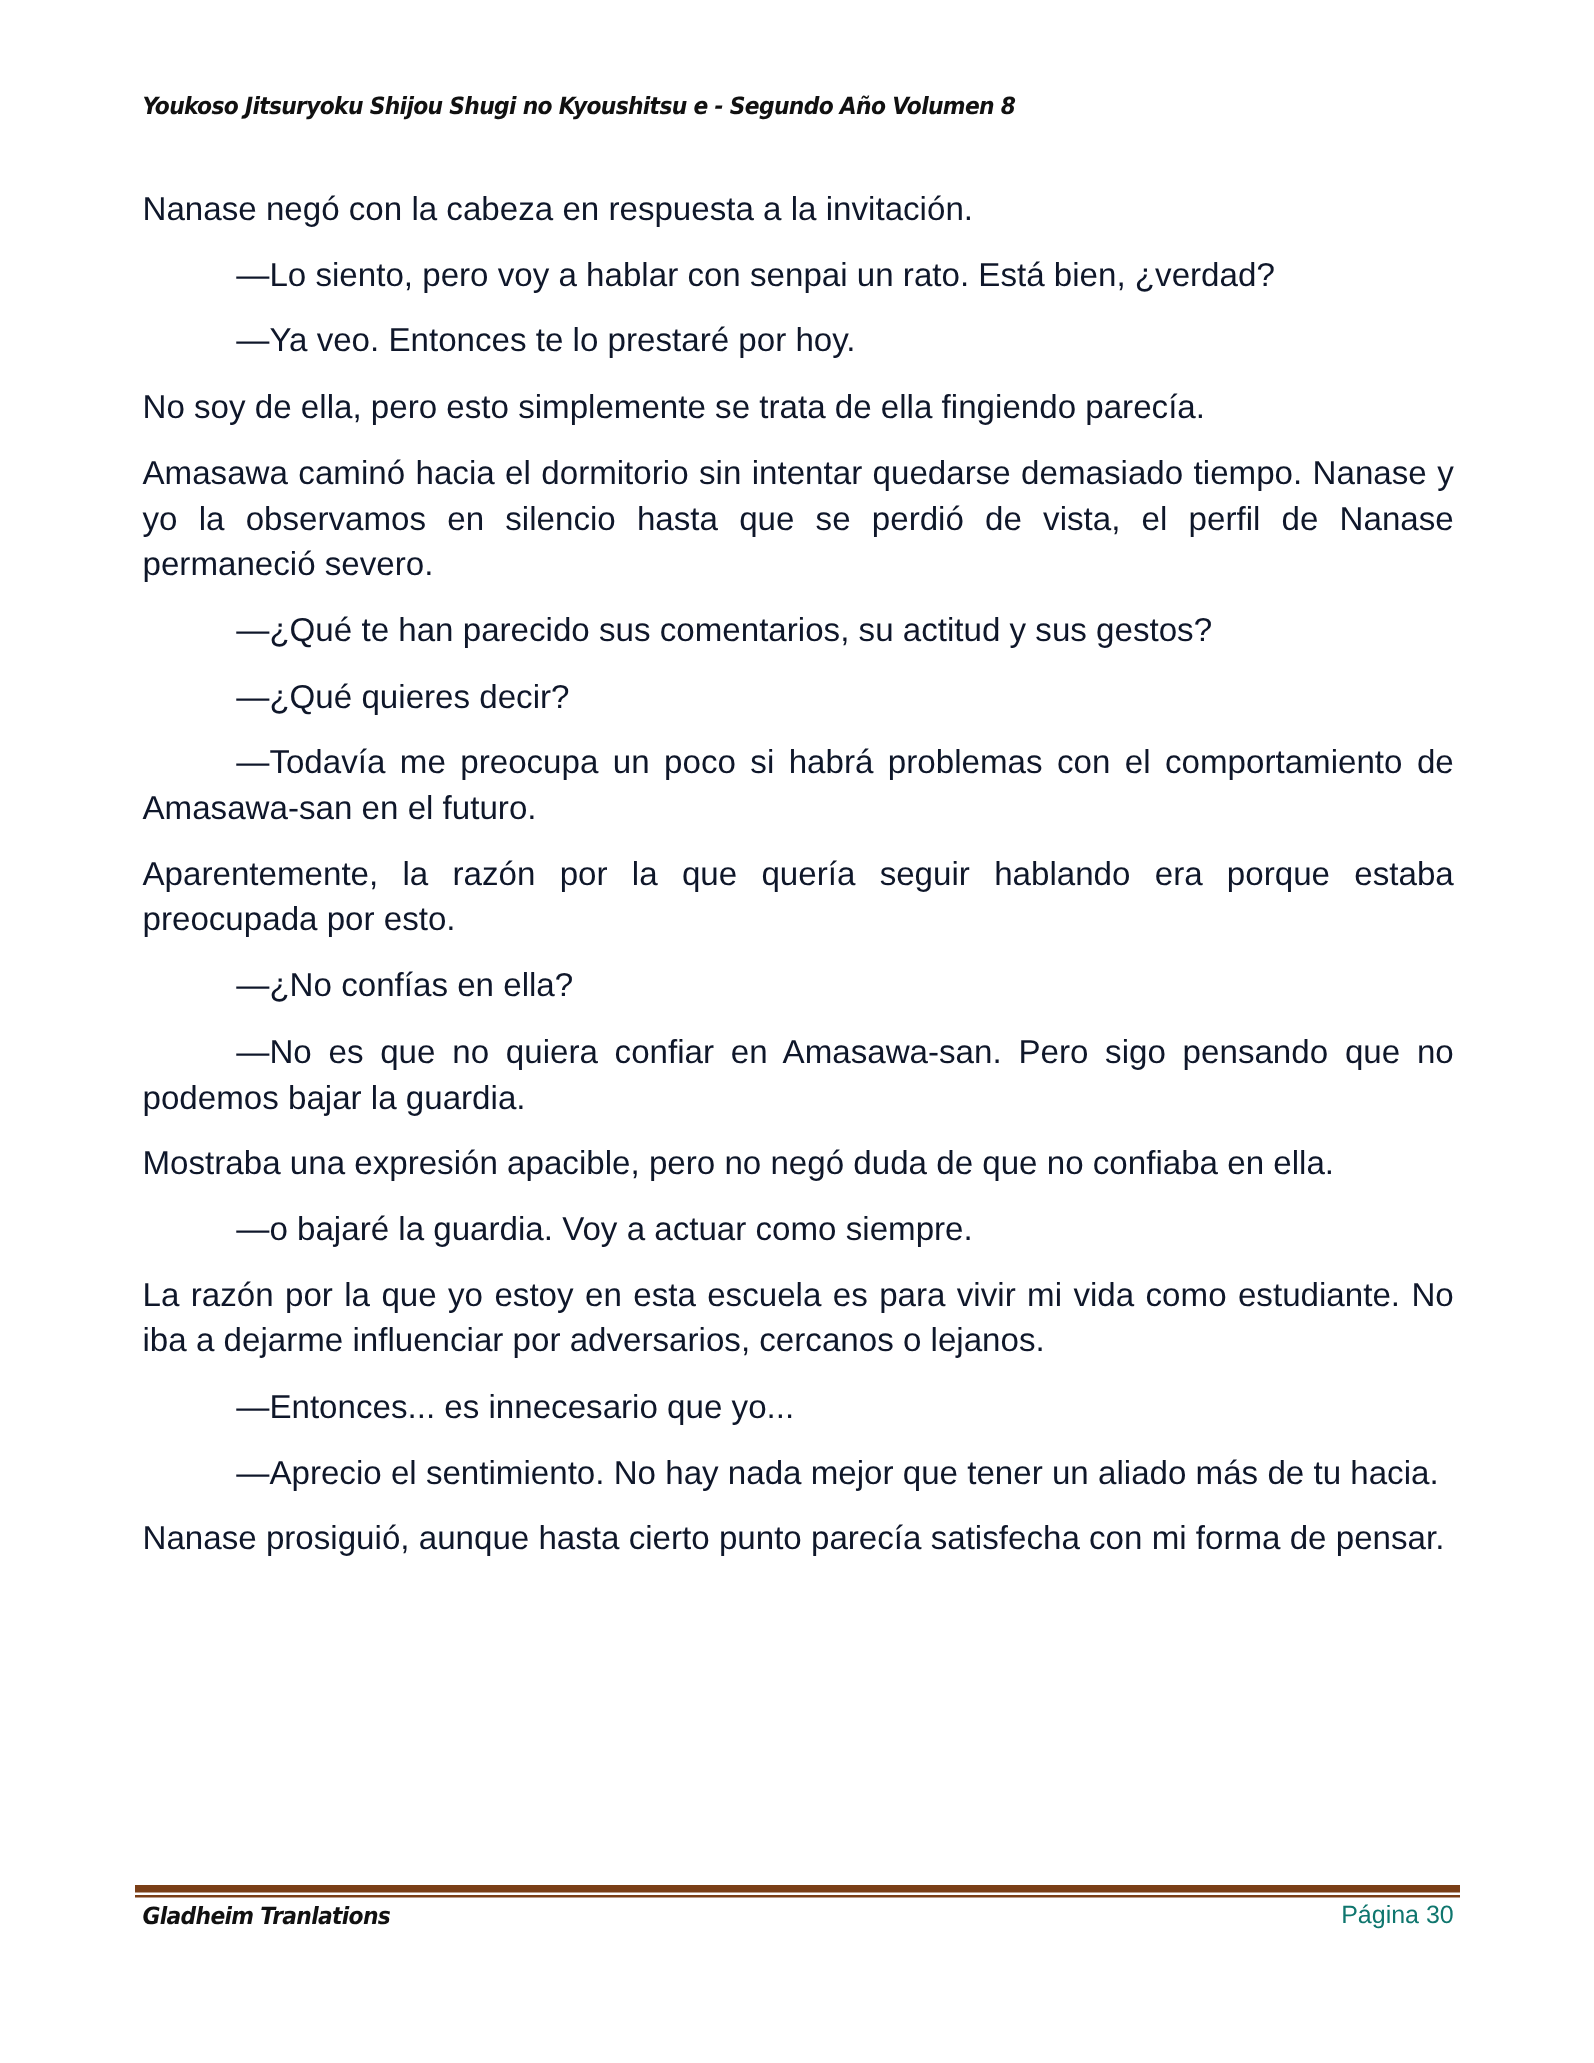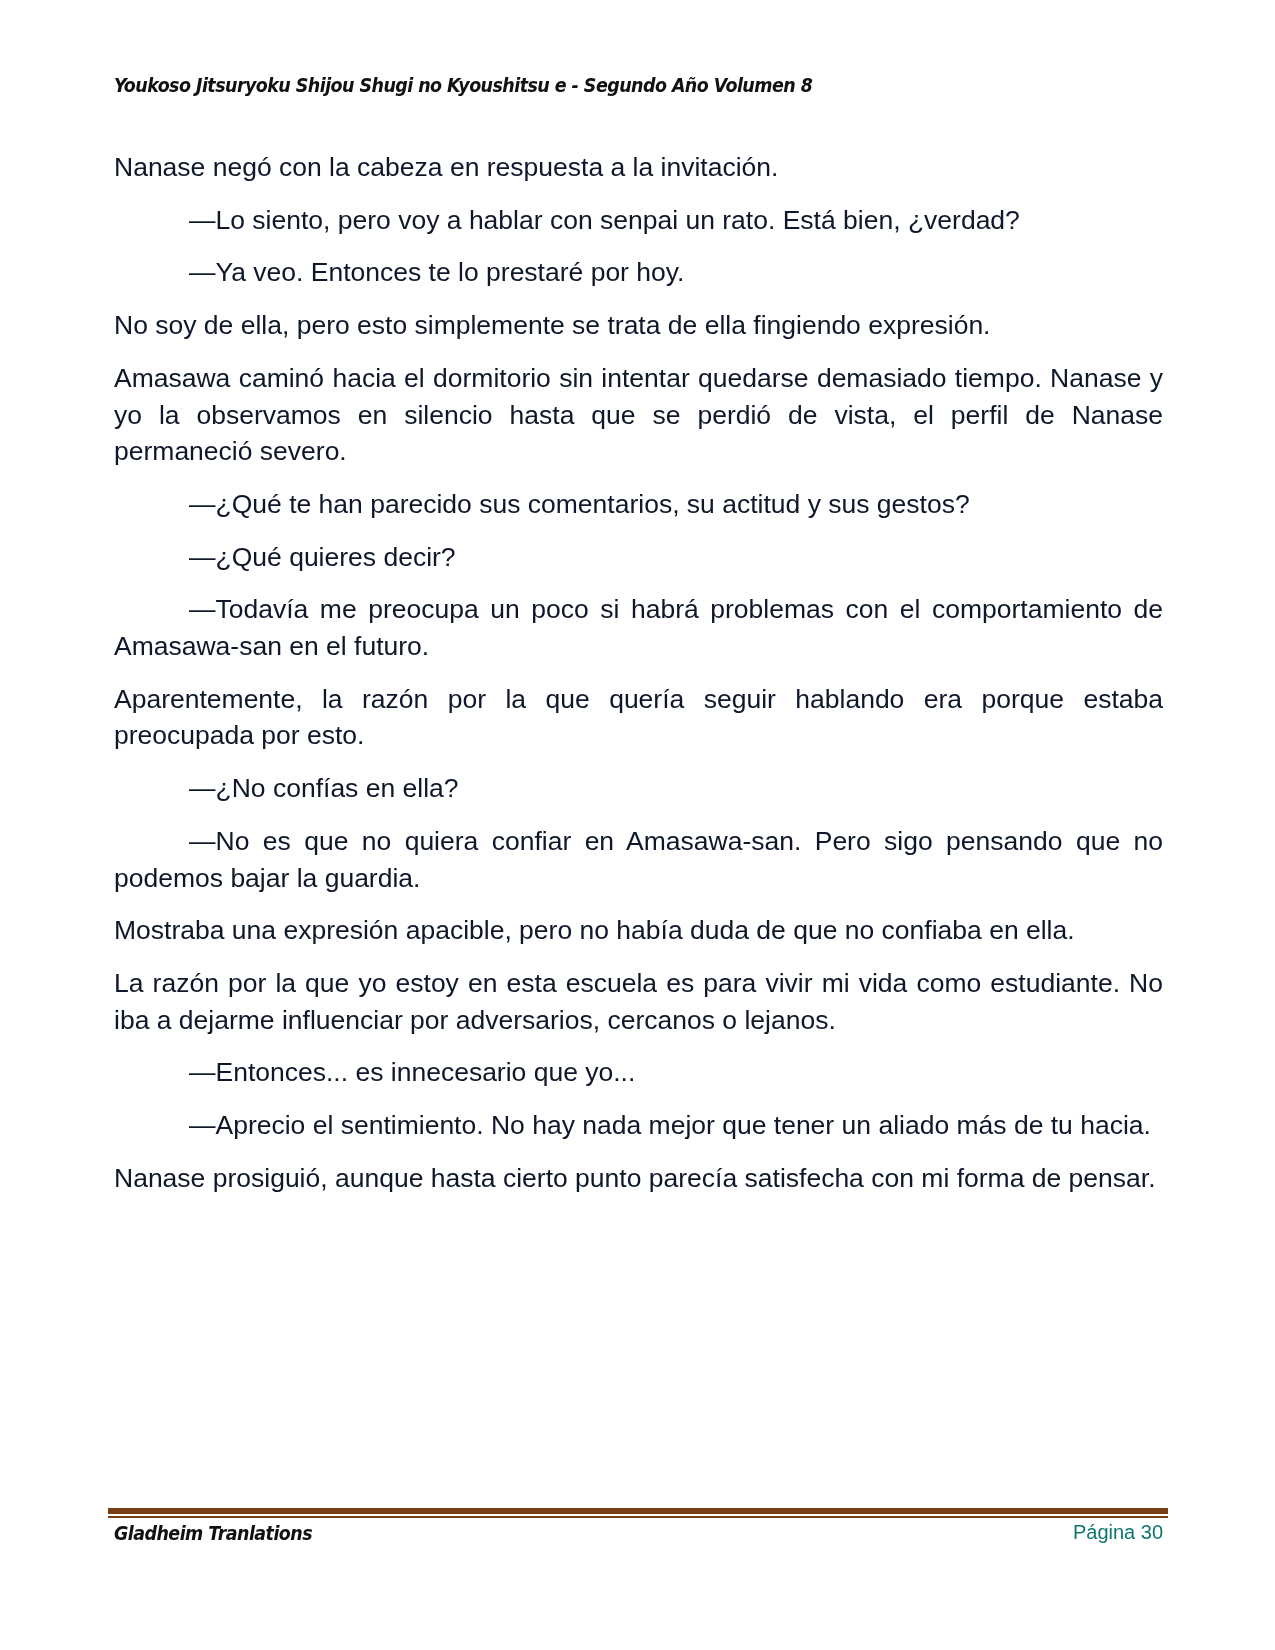"No soy de ella, pero" p.p { text: expresión -> parecía }
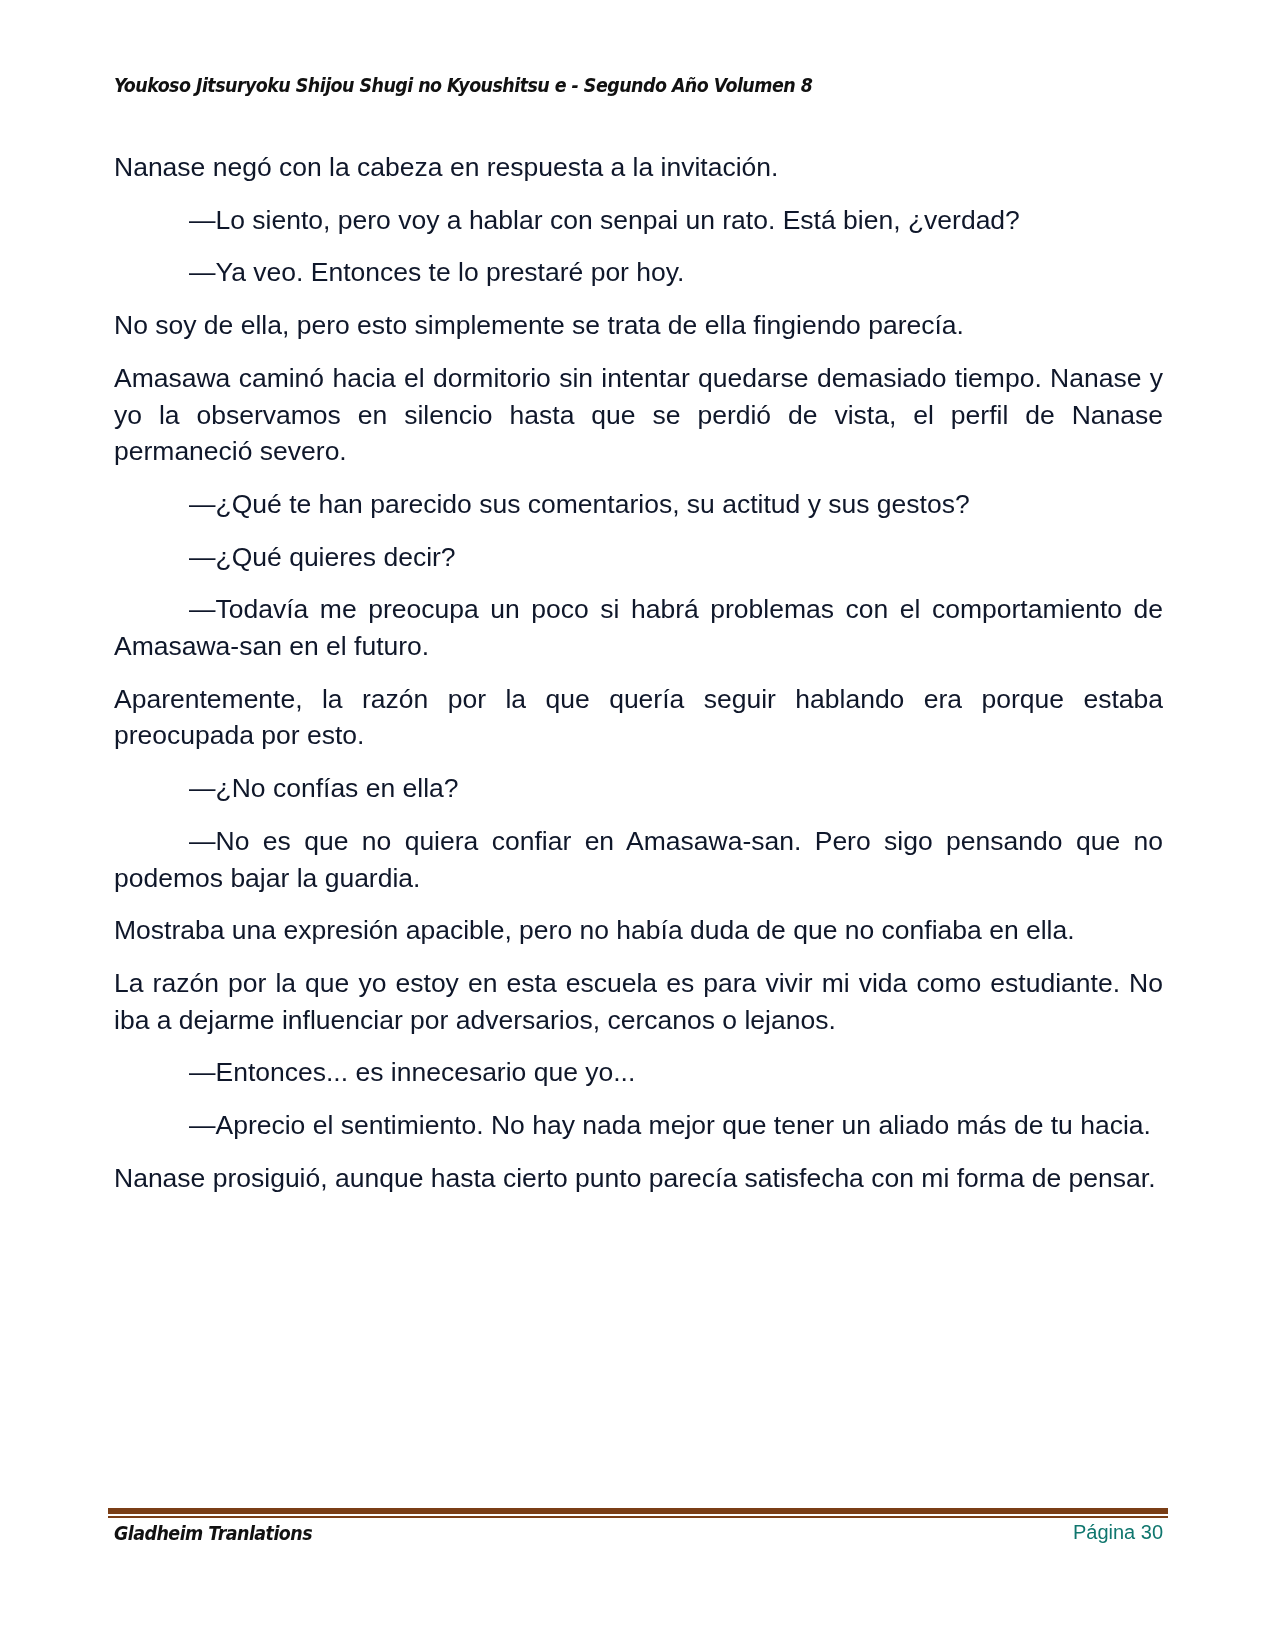"Mostraba una expresión apacible, pero" p.p { text: había -> negó }
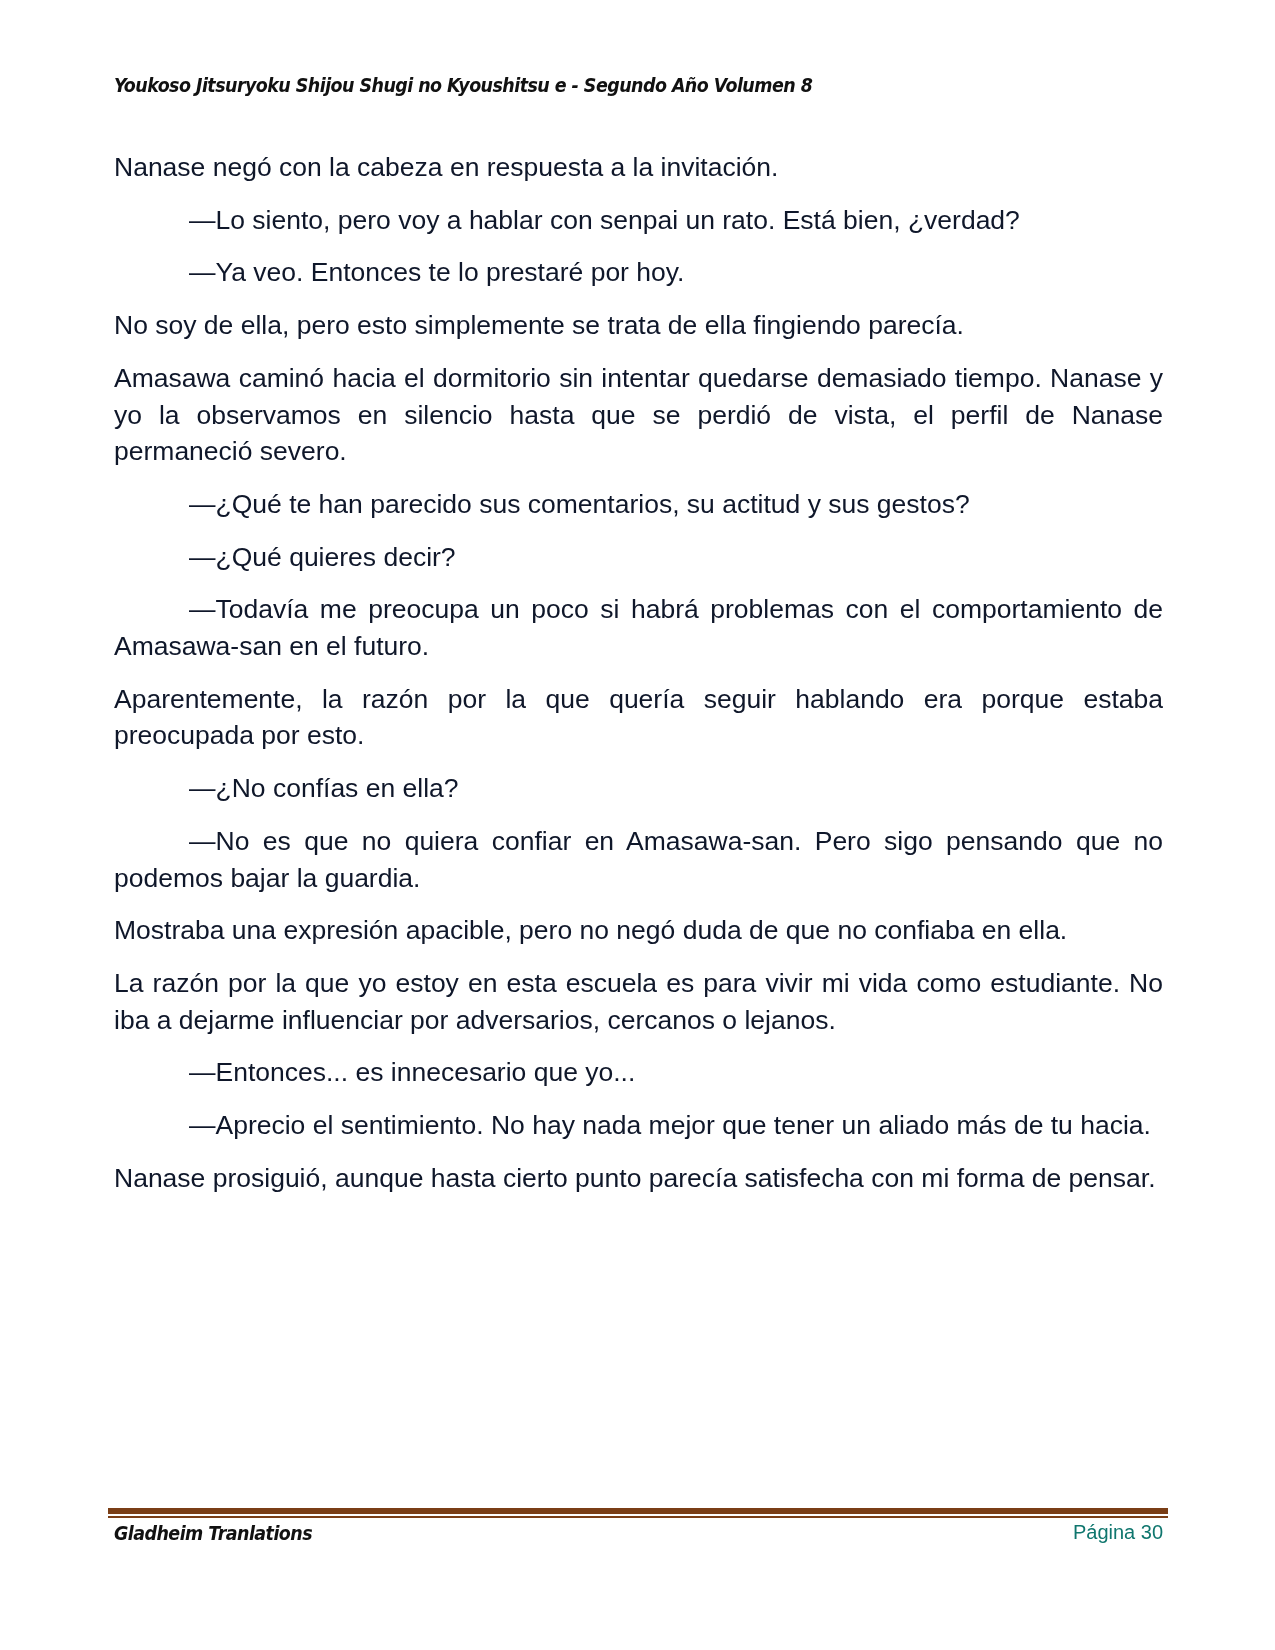"—o bajaré la guardia. Voy" p.p { html: none -> <p>—o bajaré la guardia. Voy a actuar como siempre.</p> }
